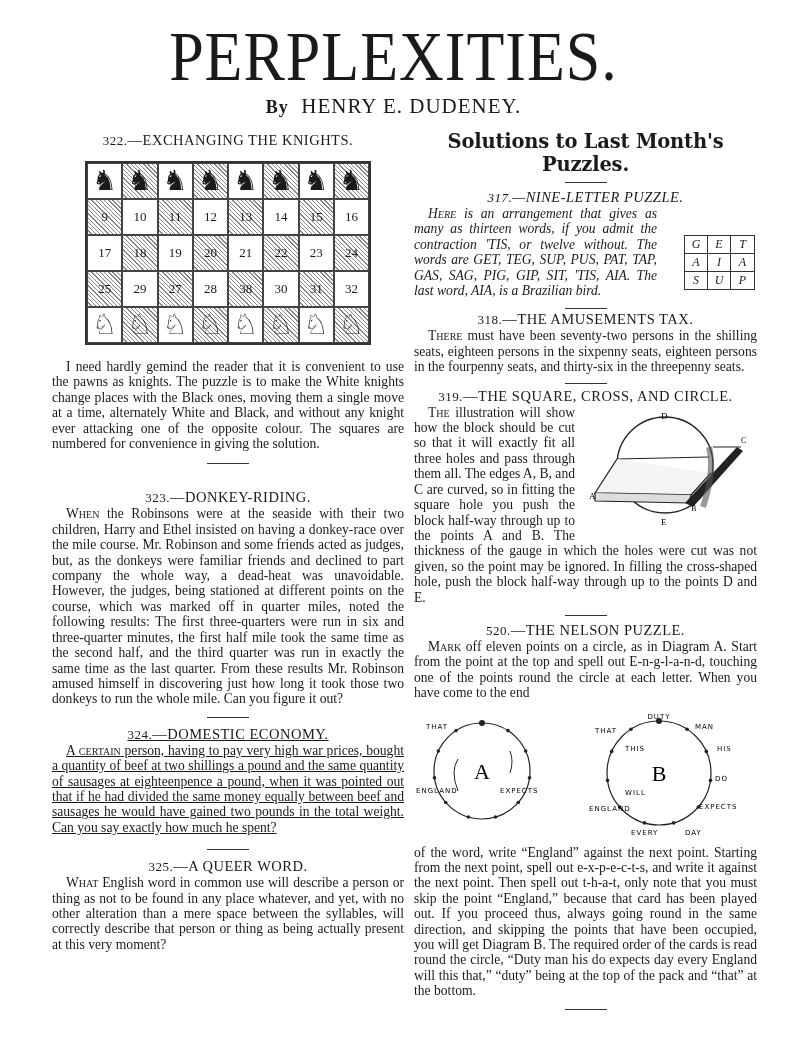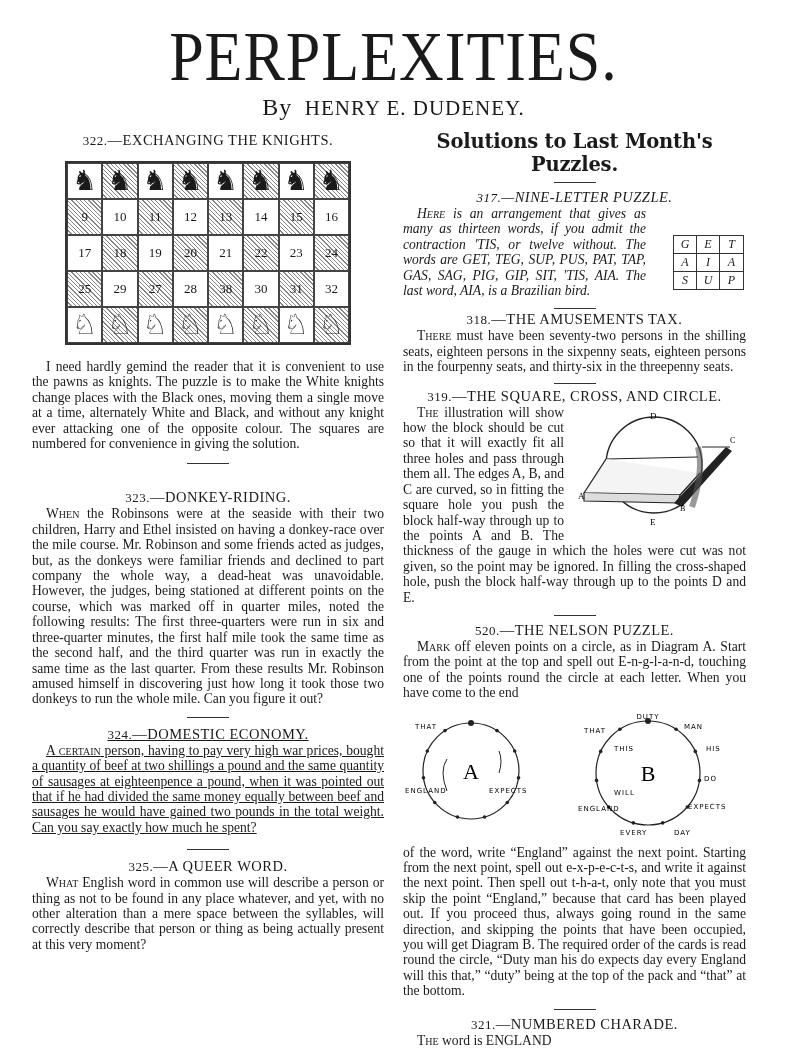"By" .byline .by { font-size: 24px -> 18px; font-weight: none -> bold }
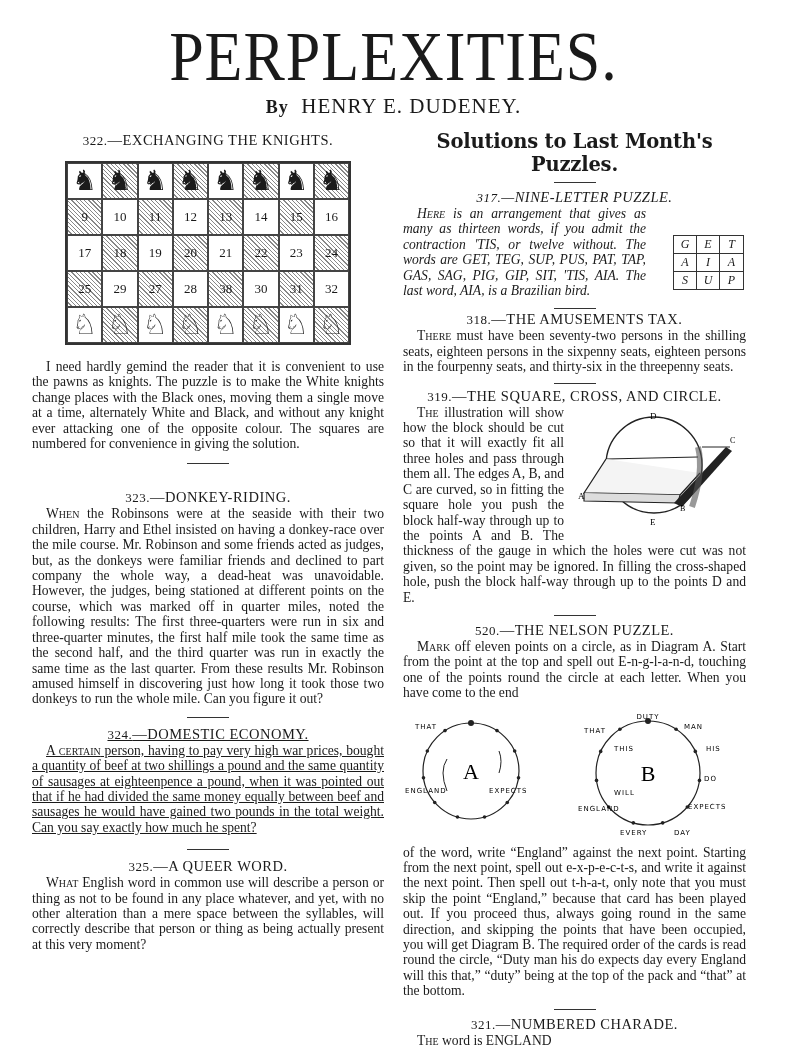"322.—EXCHANGING THE KNIGHTS." .col-left { left: 32px -> 52px }
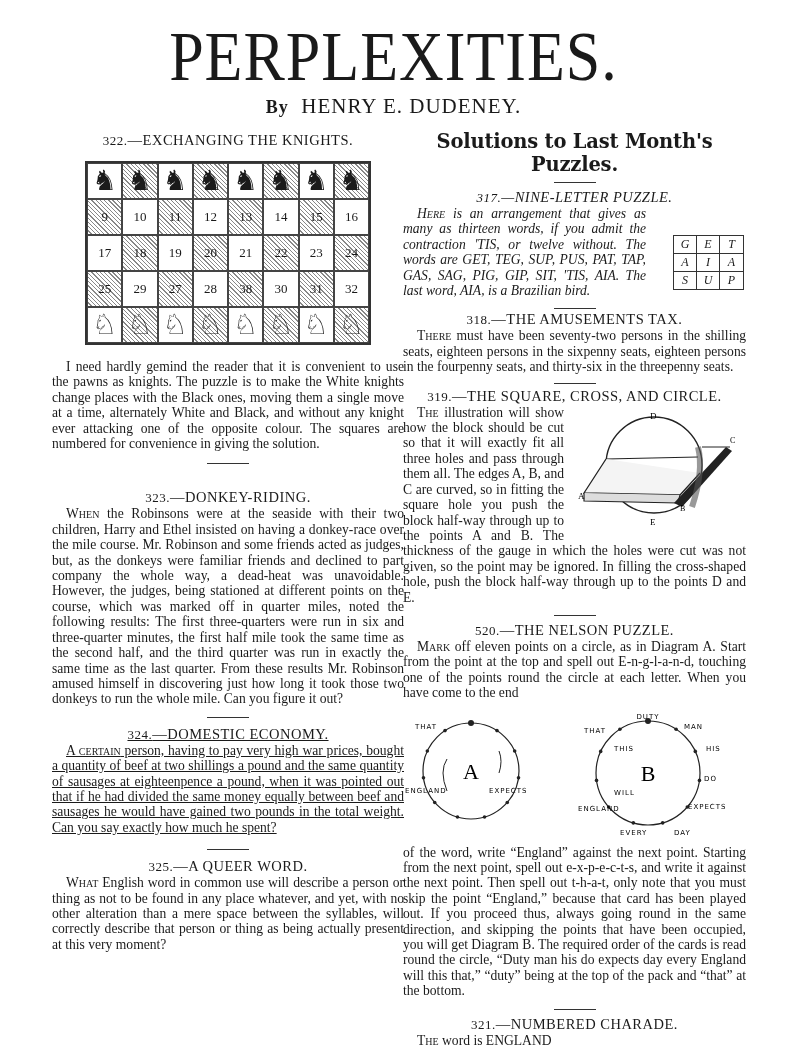"Solutions to Last Month's Puzzles." .col-right { left: 403px -> 414px }
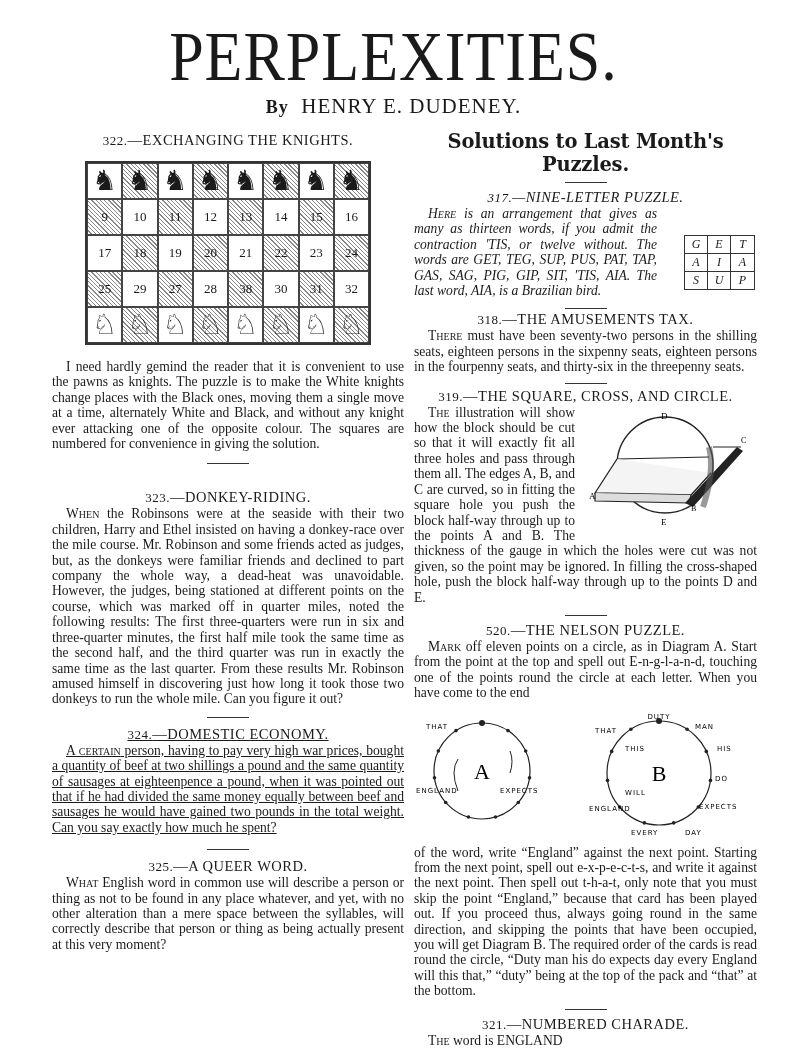"321.—NUMBERED CHARADE." div { html: <div> <h3><span>321.</span><span>—NUMBERED CHARADE.</span></h3> <p><span>The</span><span> word is ENGLAND</span></p> </div> -> none }
